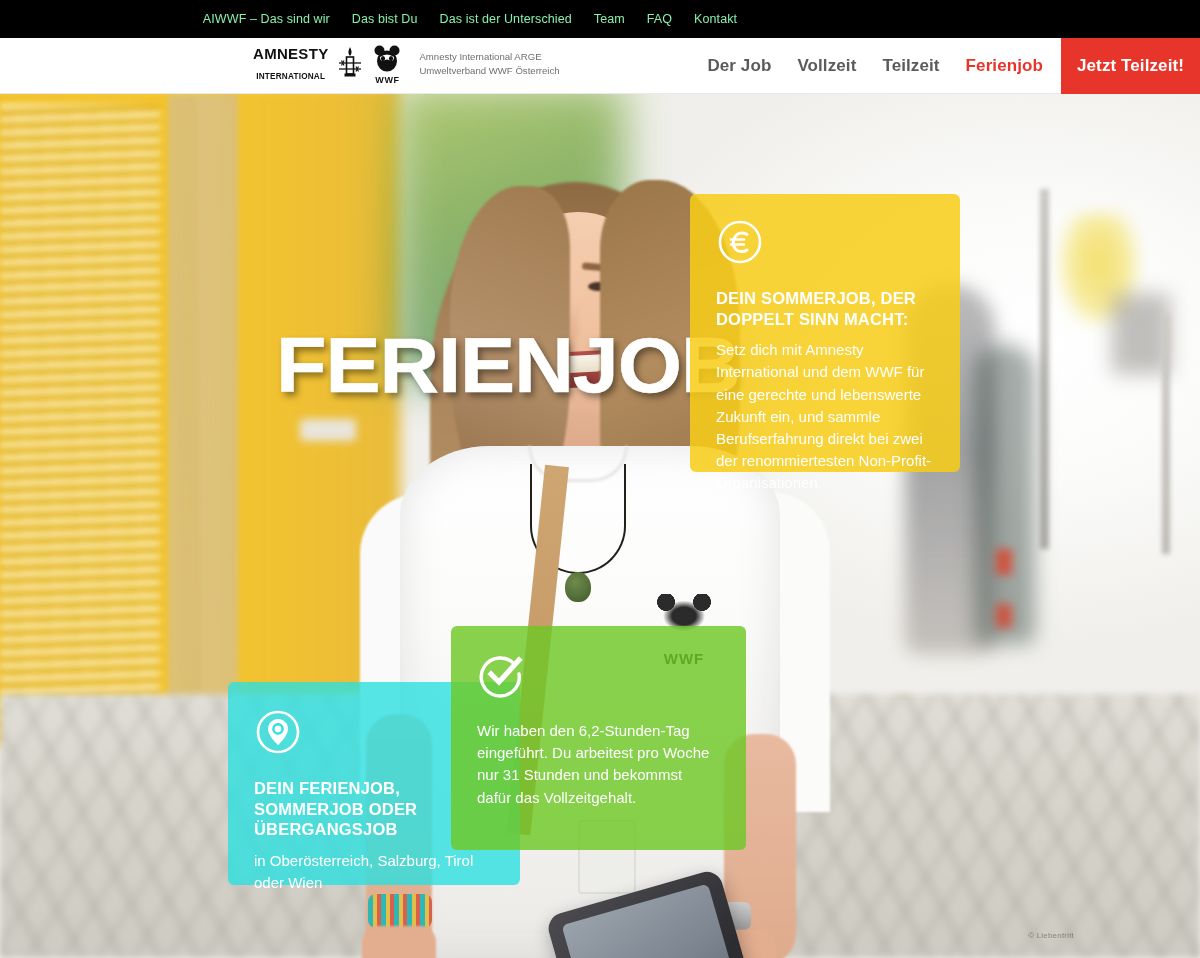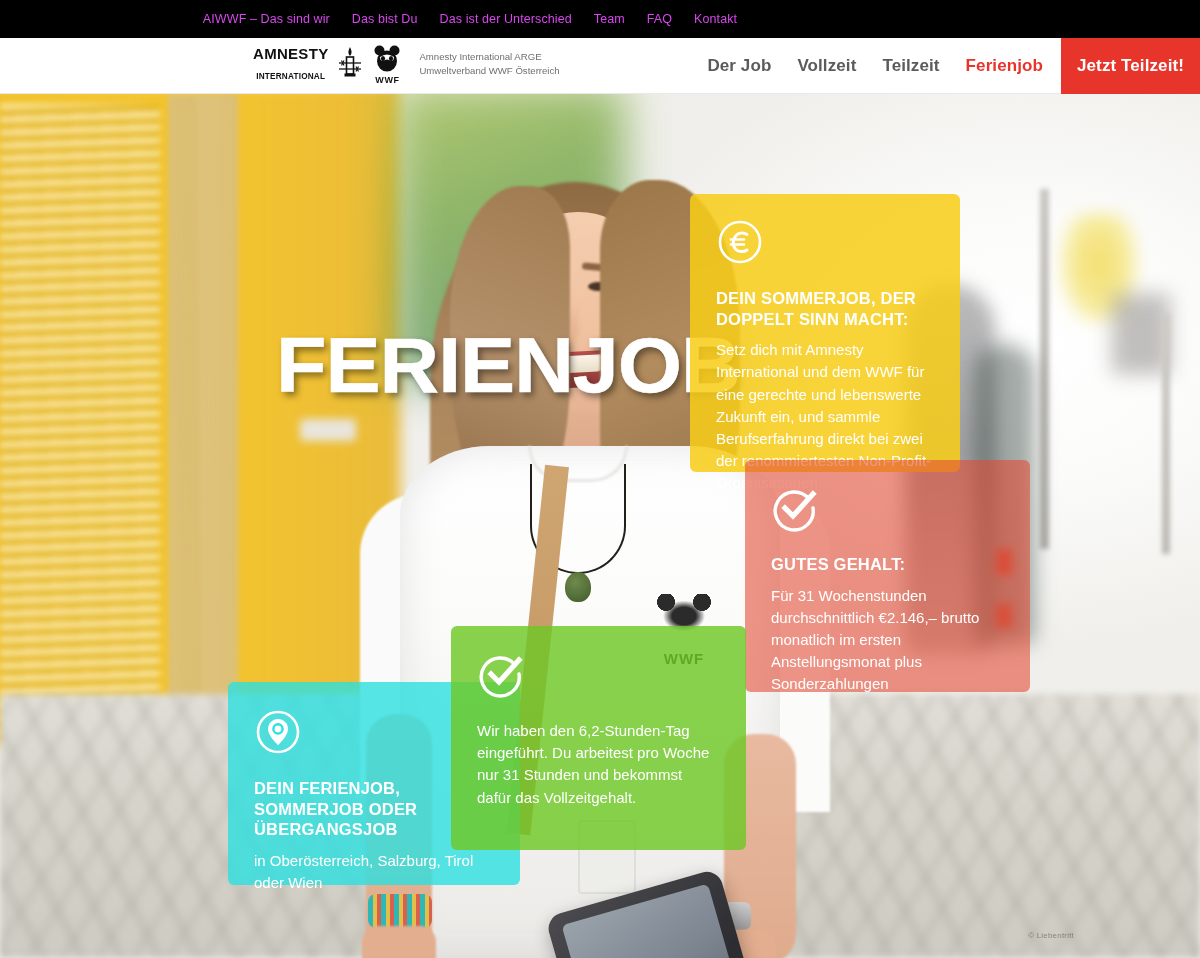"AIWWF – Das sind wir" .topbar-link { color: #d946ef -> #86efac }
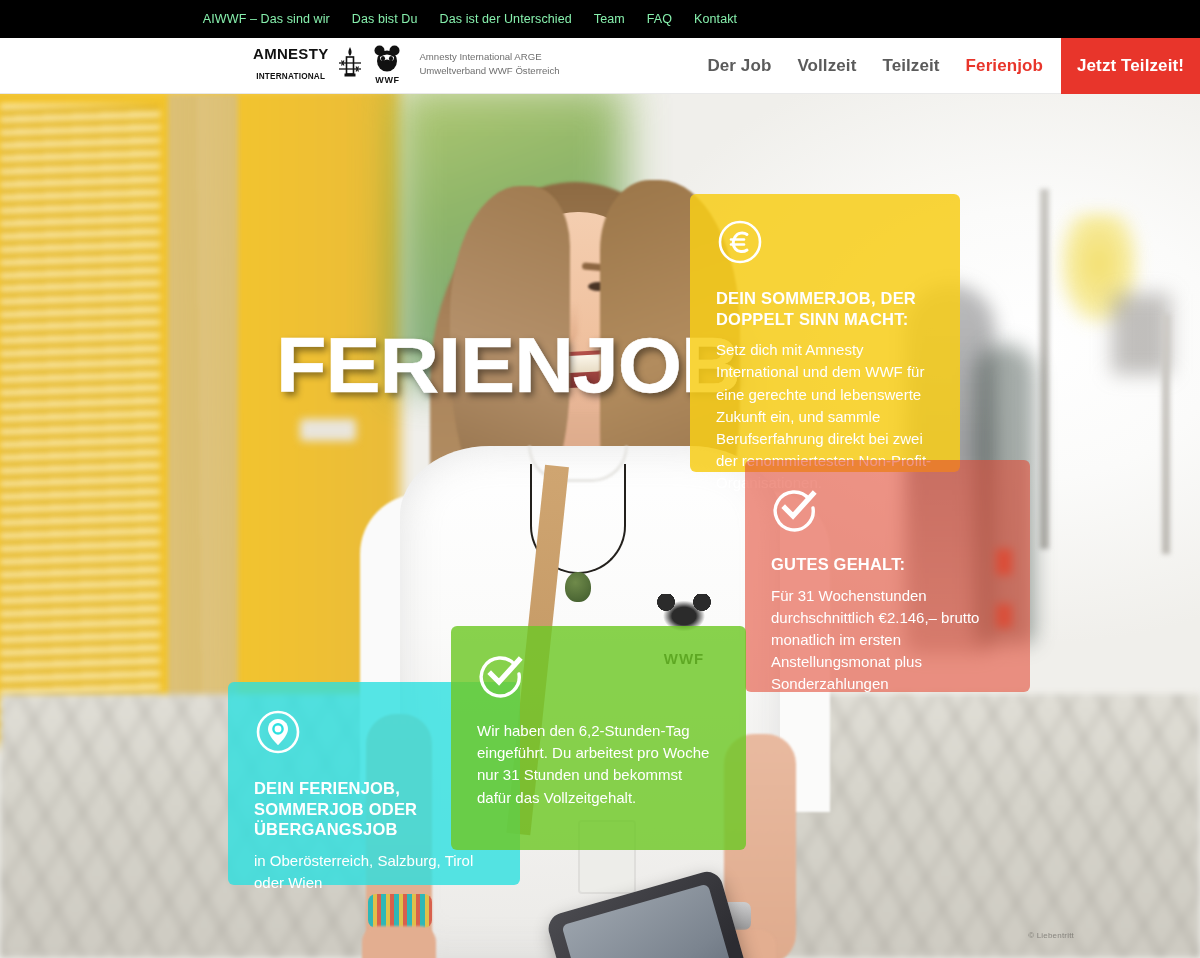"GUTES GEHALT:" div.card { html: <div> <div> <span> <svg> <path></path> <path></path> </svg> </span> <div>GUTES GEHALT:</div> <div>Für 31 Wochenstunden durchschnittlich €2.146,– brutto monatlich im ersten Anstellungsmonat plus Sonderzahlungen</div> </div> </div> -> none }
